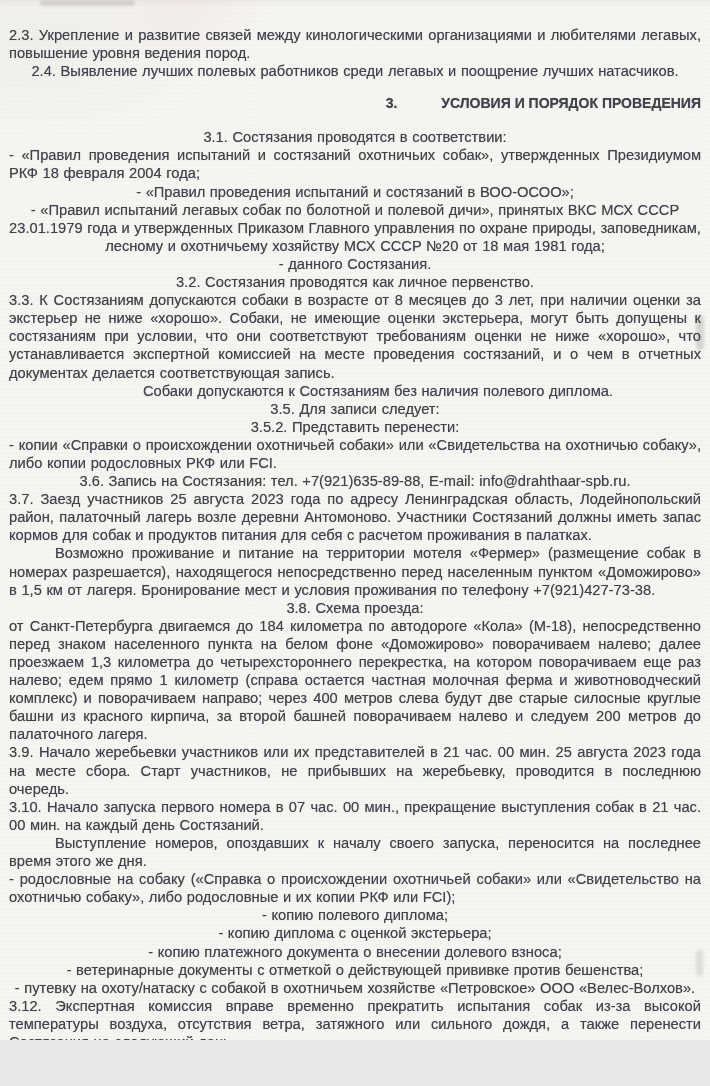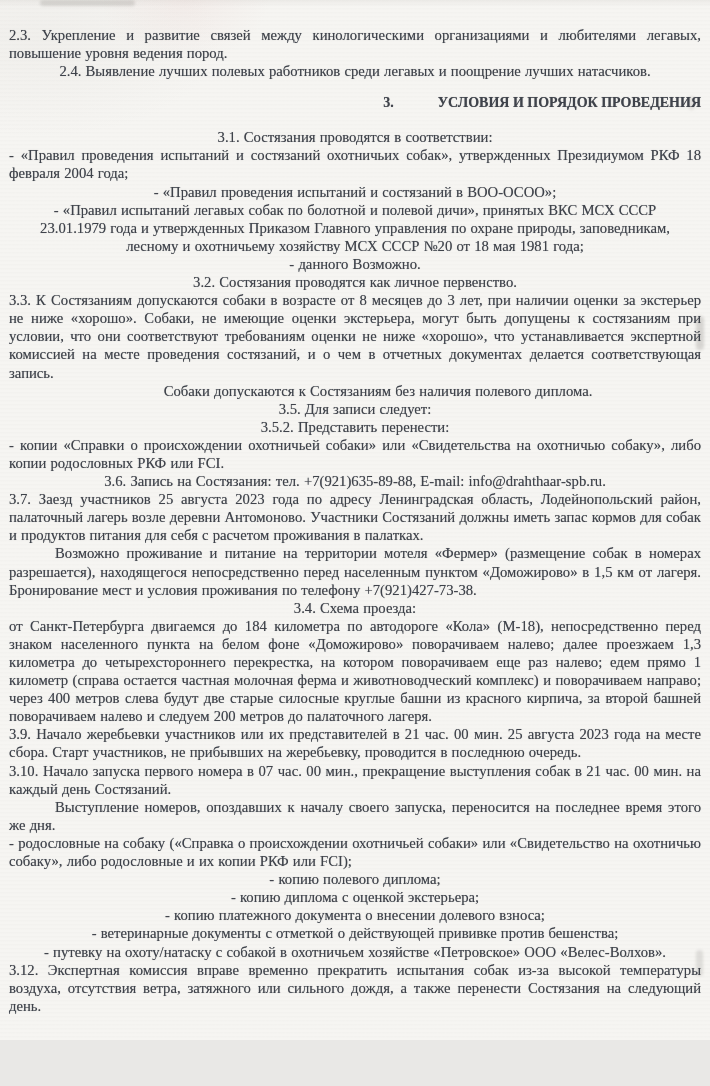"2.3. Укрепление и развитие связей" .page { font-family: Liberation Serif, serif -> Liberation Sans, sans-serif }
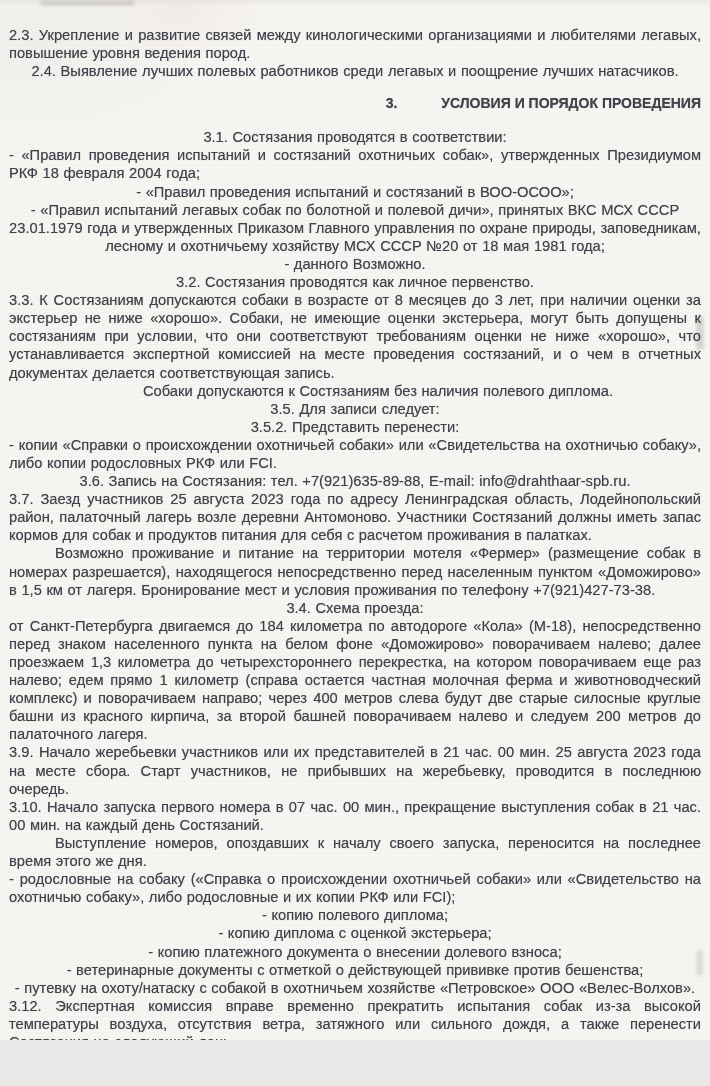"- данного Возможно." p.l { text: Возможно -> Состязания }
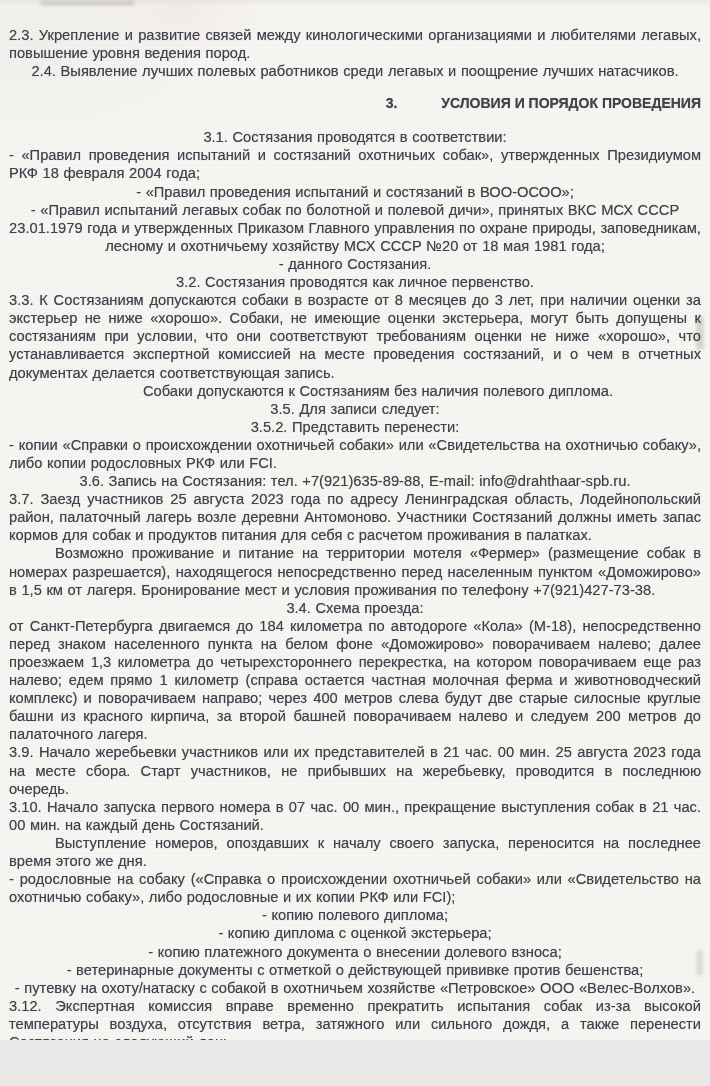"3.4. Схема проезда:" p.l { text: 3.4 -> 3.8 }
